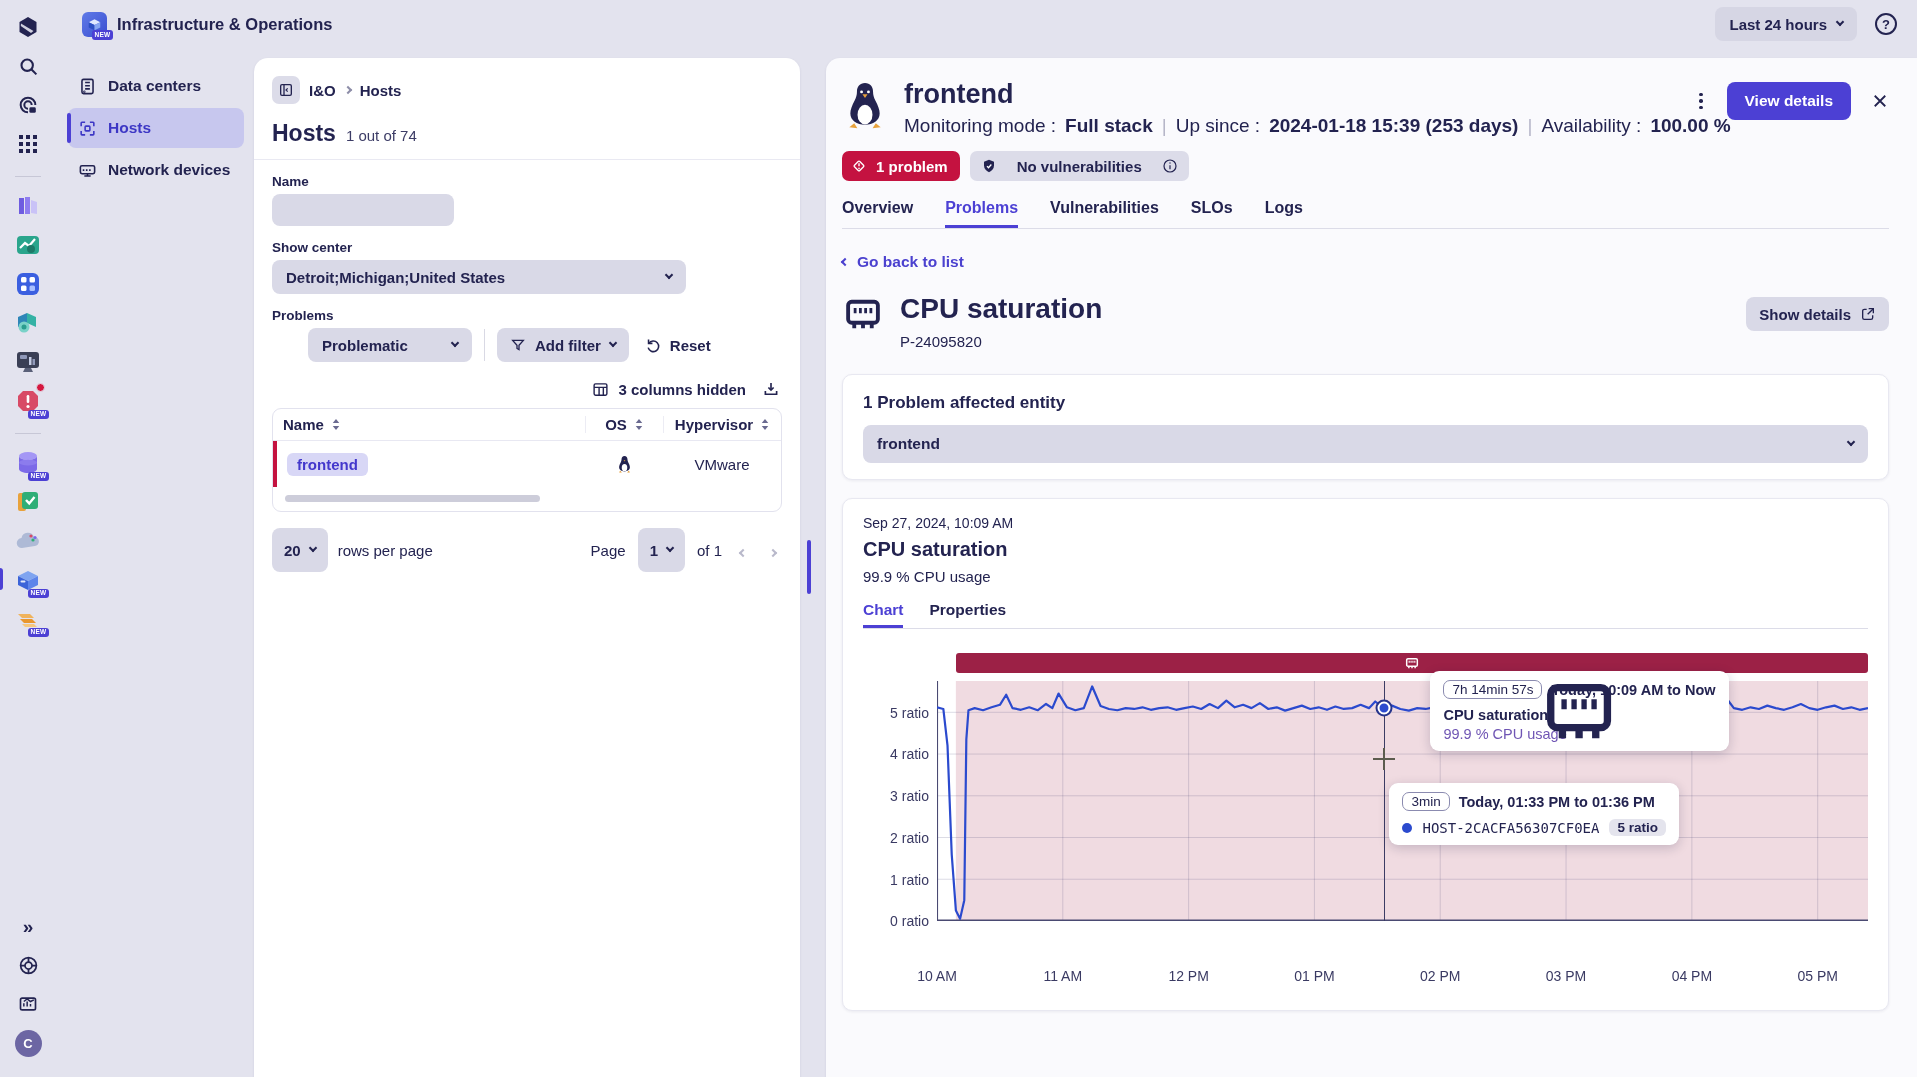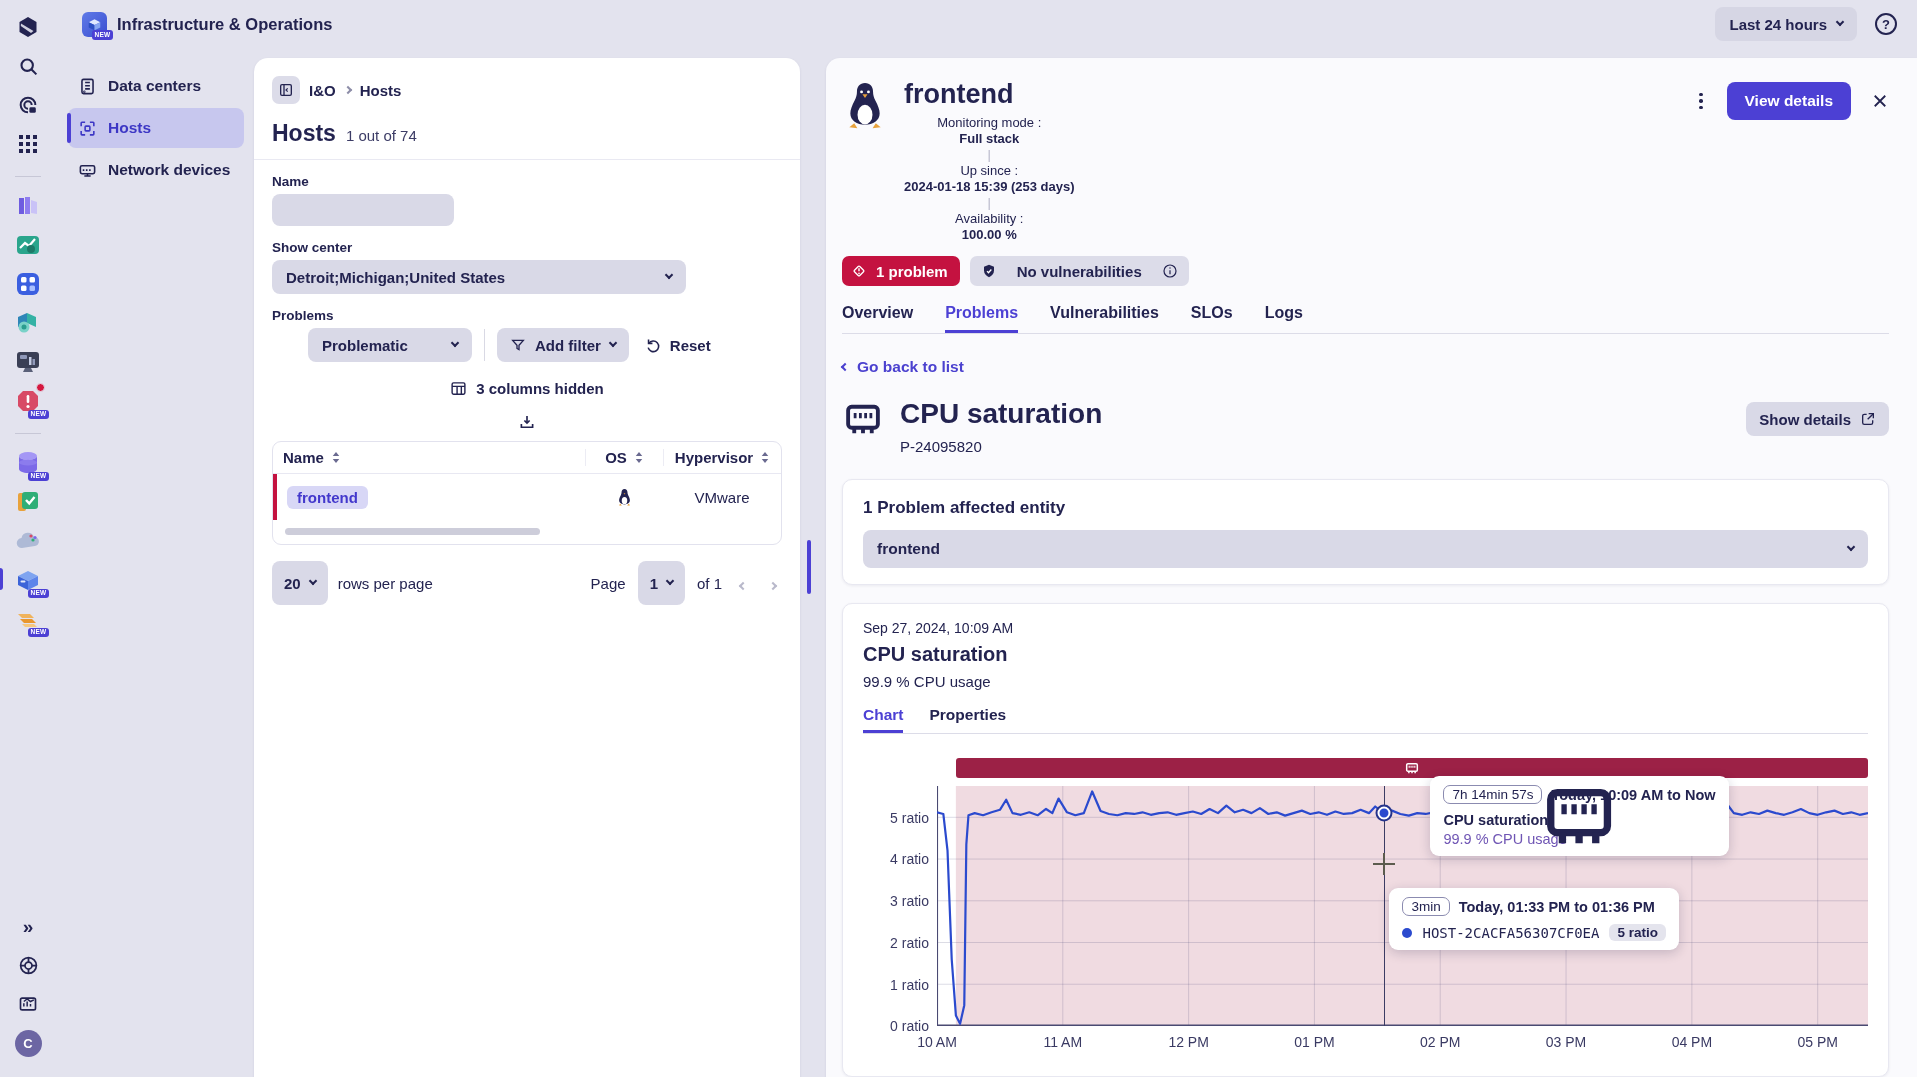"Monitoring mode :" .host-meta { flex-direction: column -> none; font-size: 13px -> 19px; gap: 1px -> 9px }
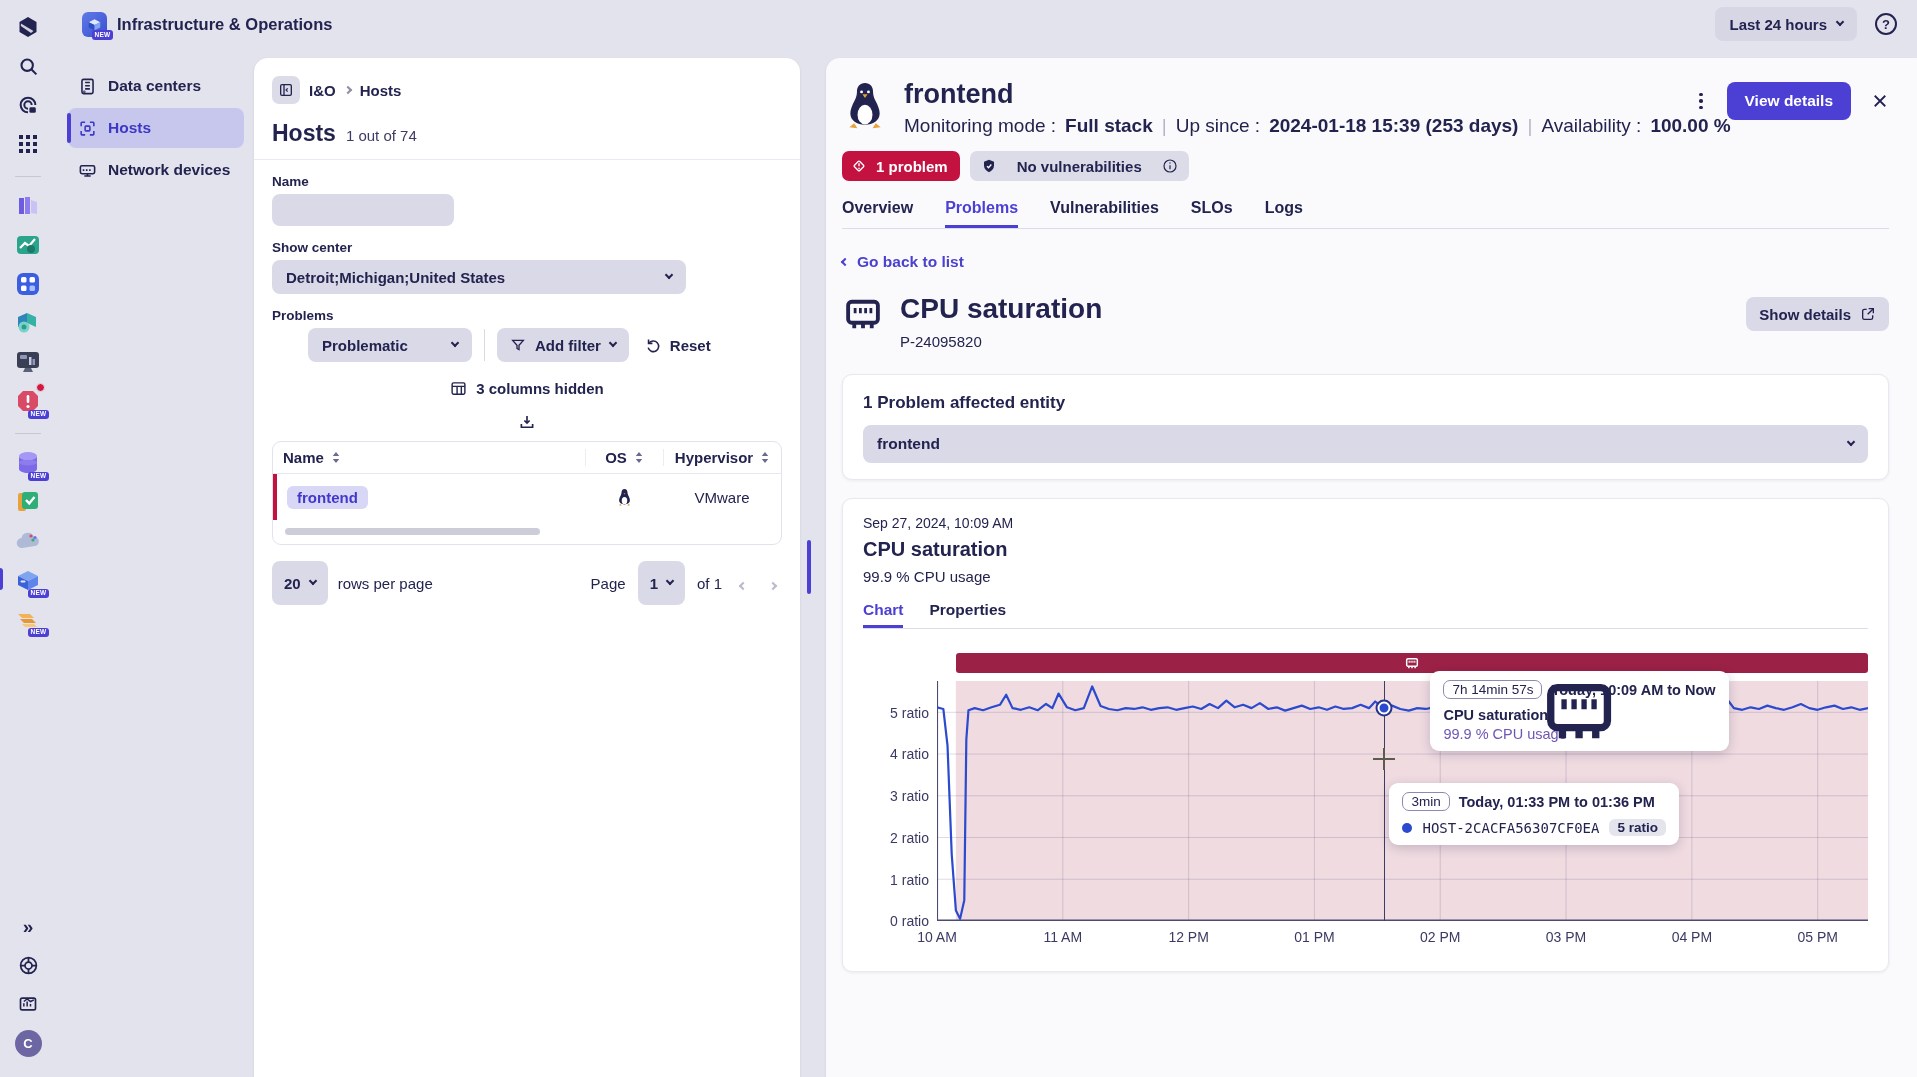"3 columns hidden" .cols-row { align-items: center -> none; flex-direction: column -> none }
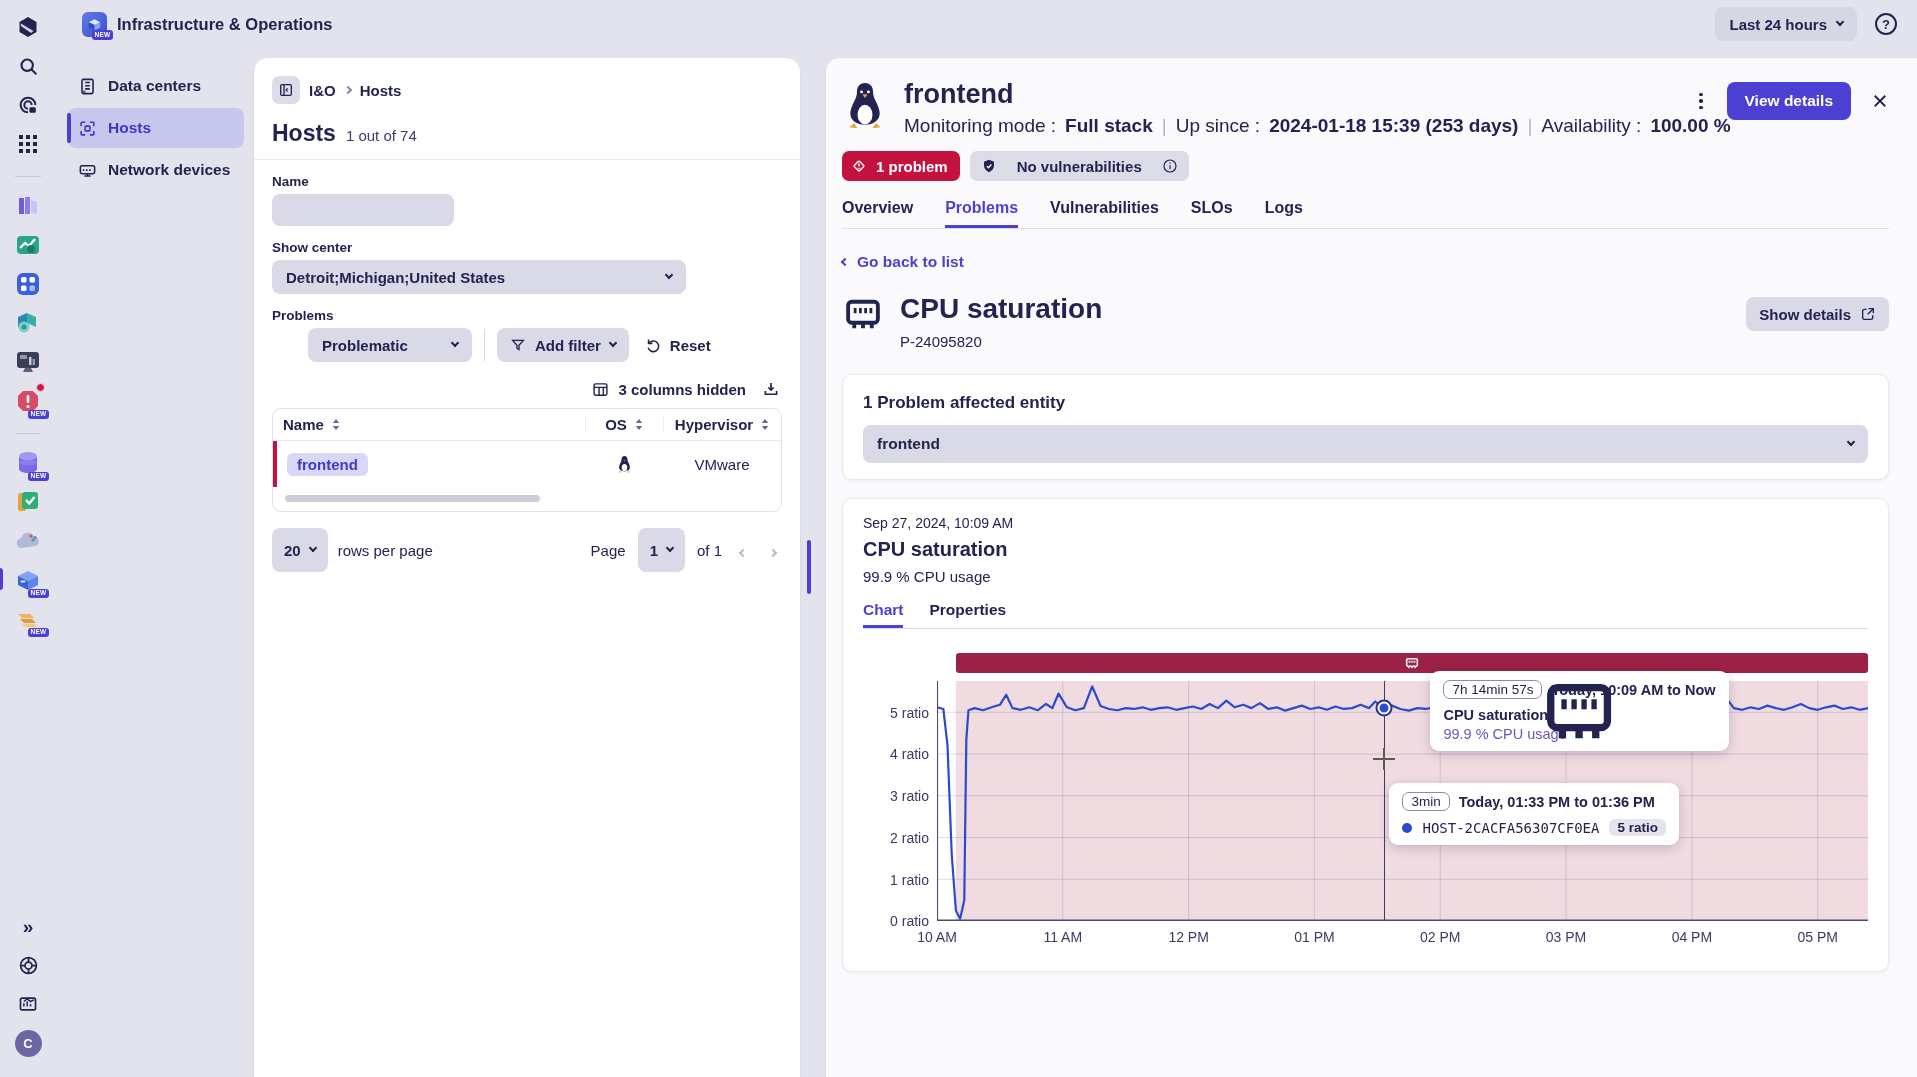"10 AM" .x-row { margin-top: none -> 39px }
